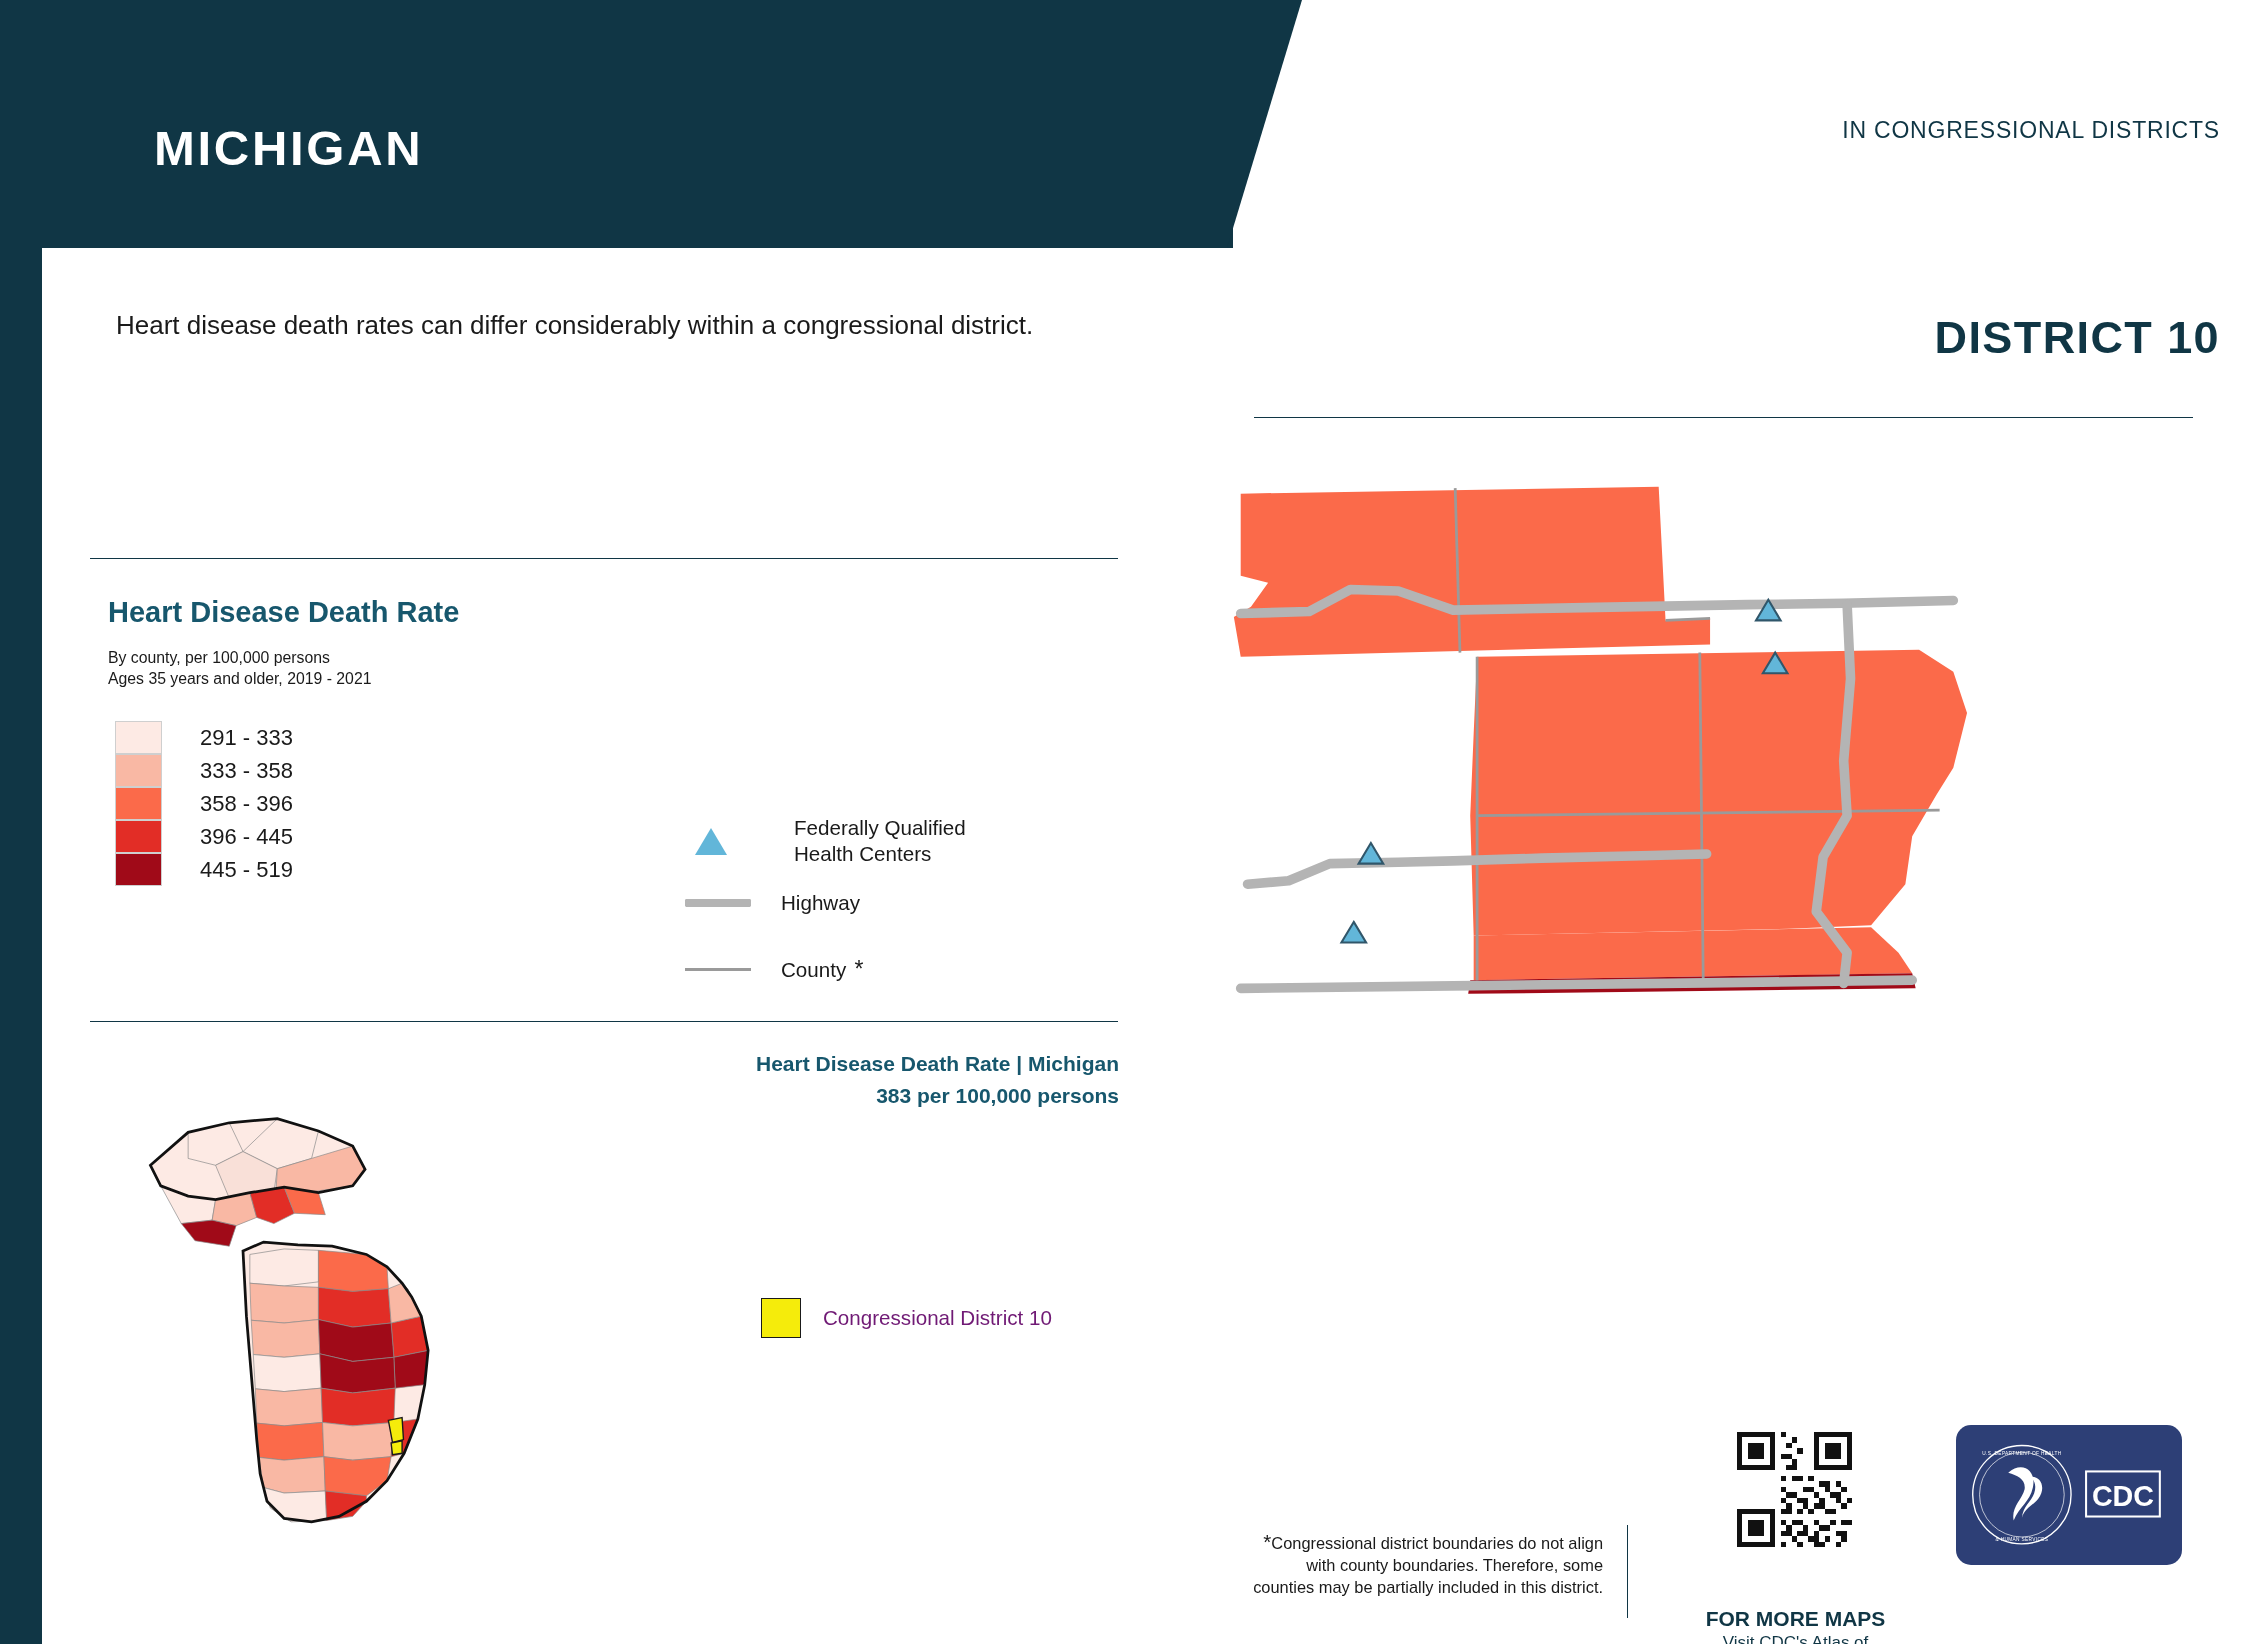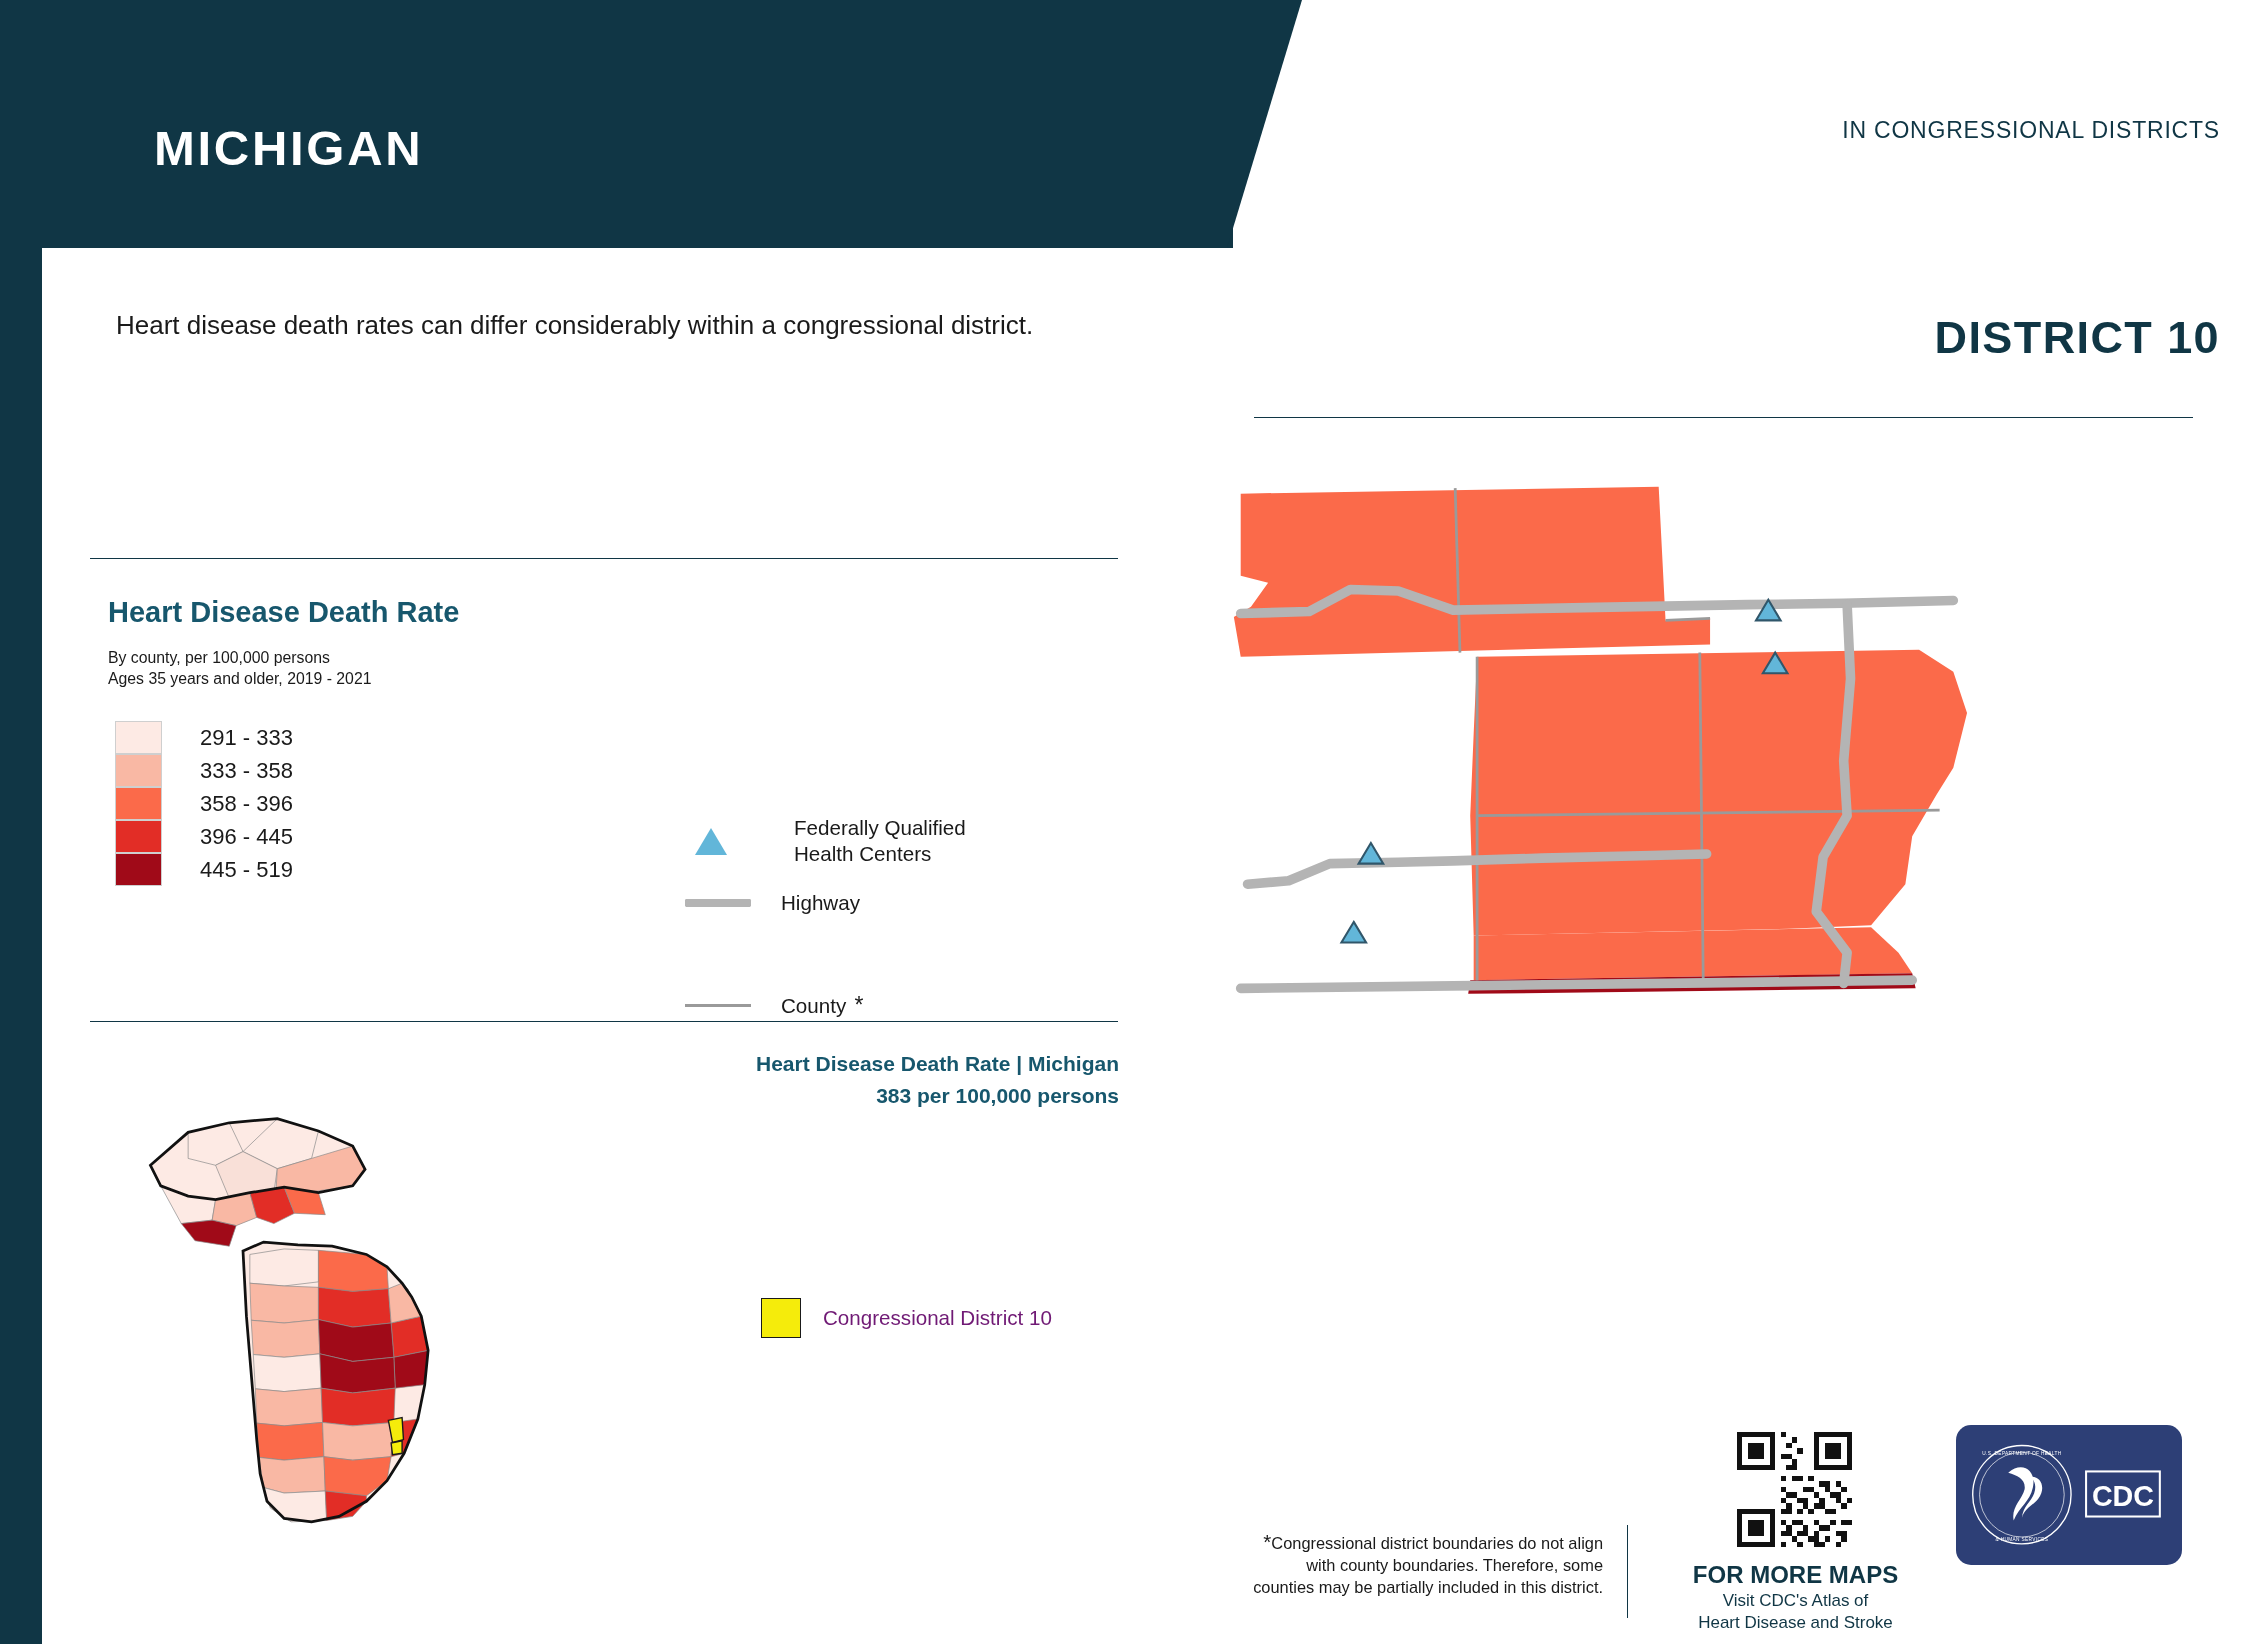"County" .sym-county { top: 992px -> 956px }
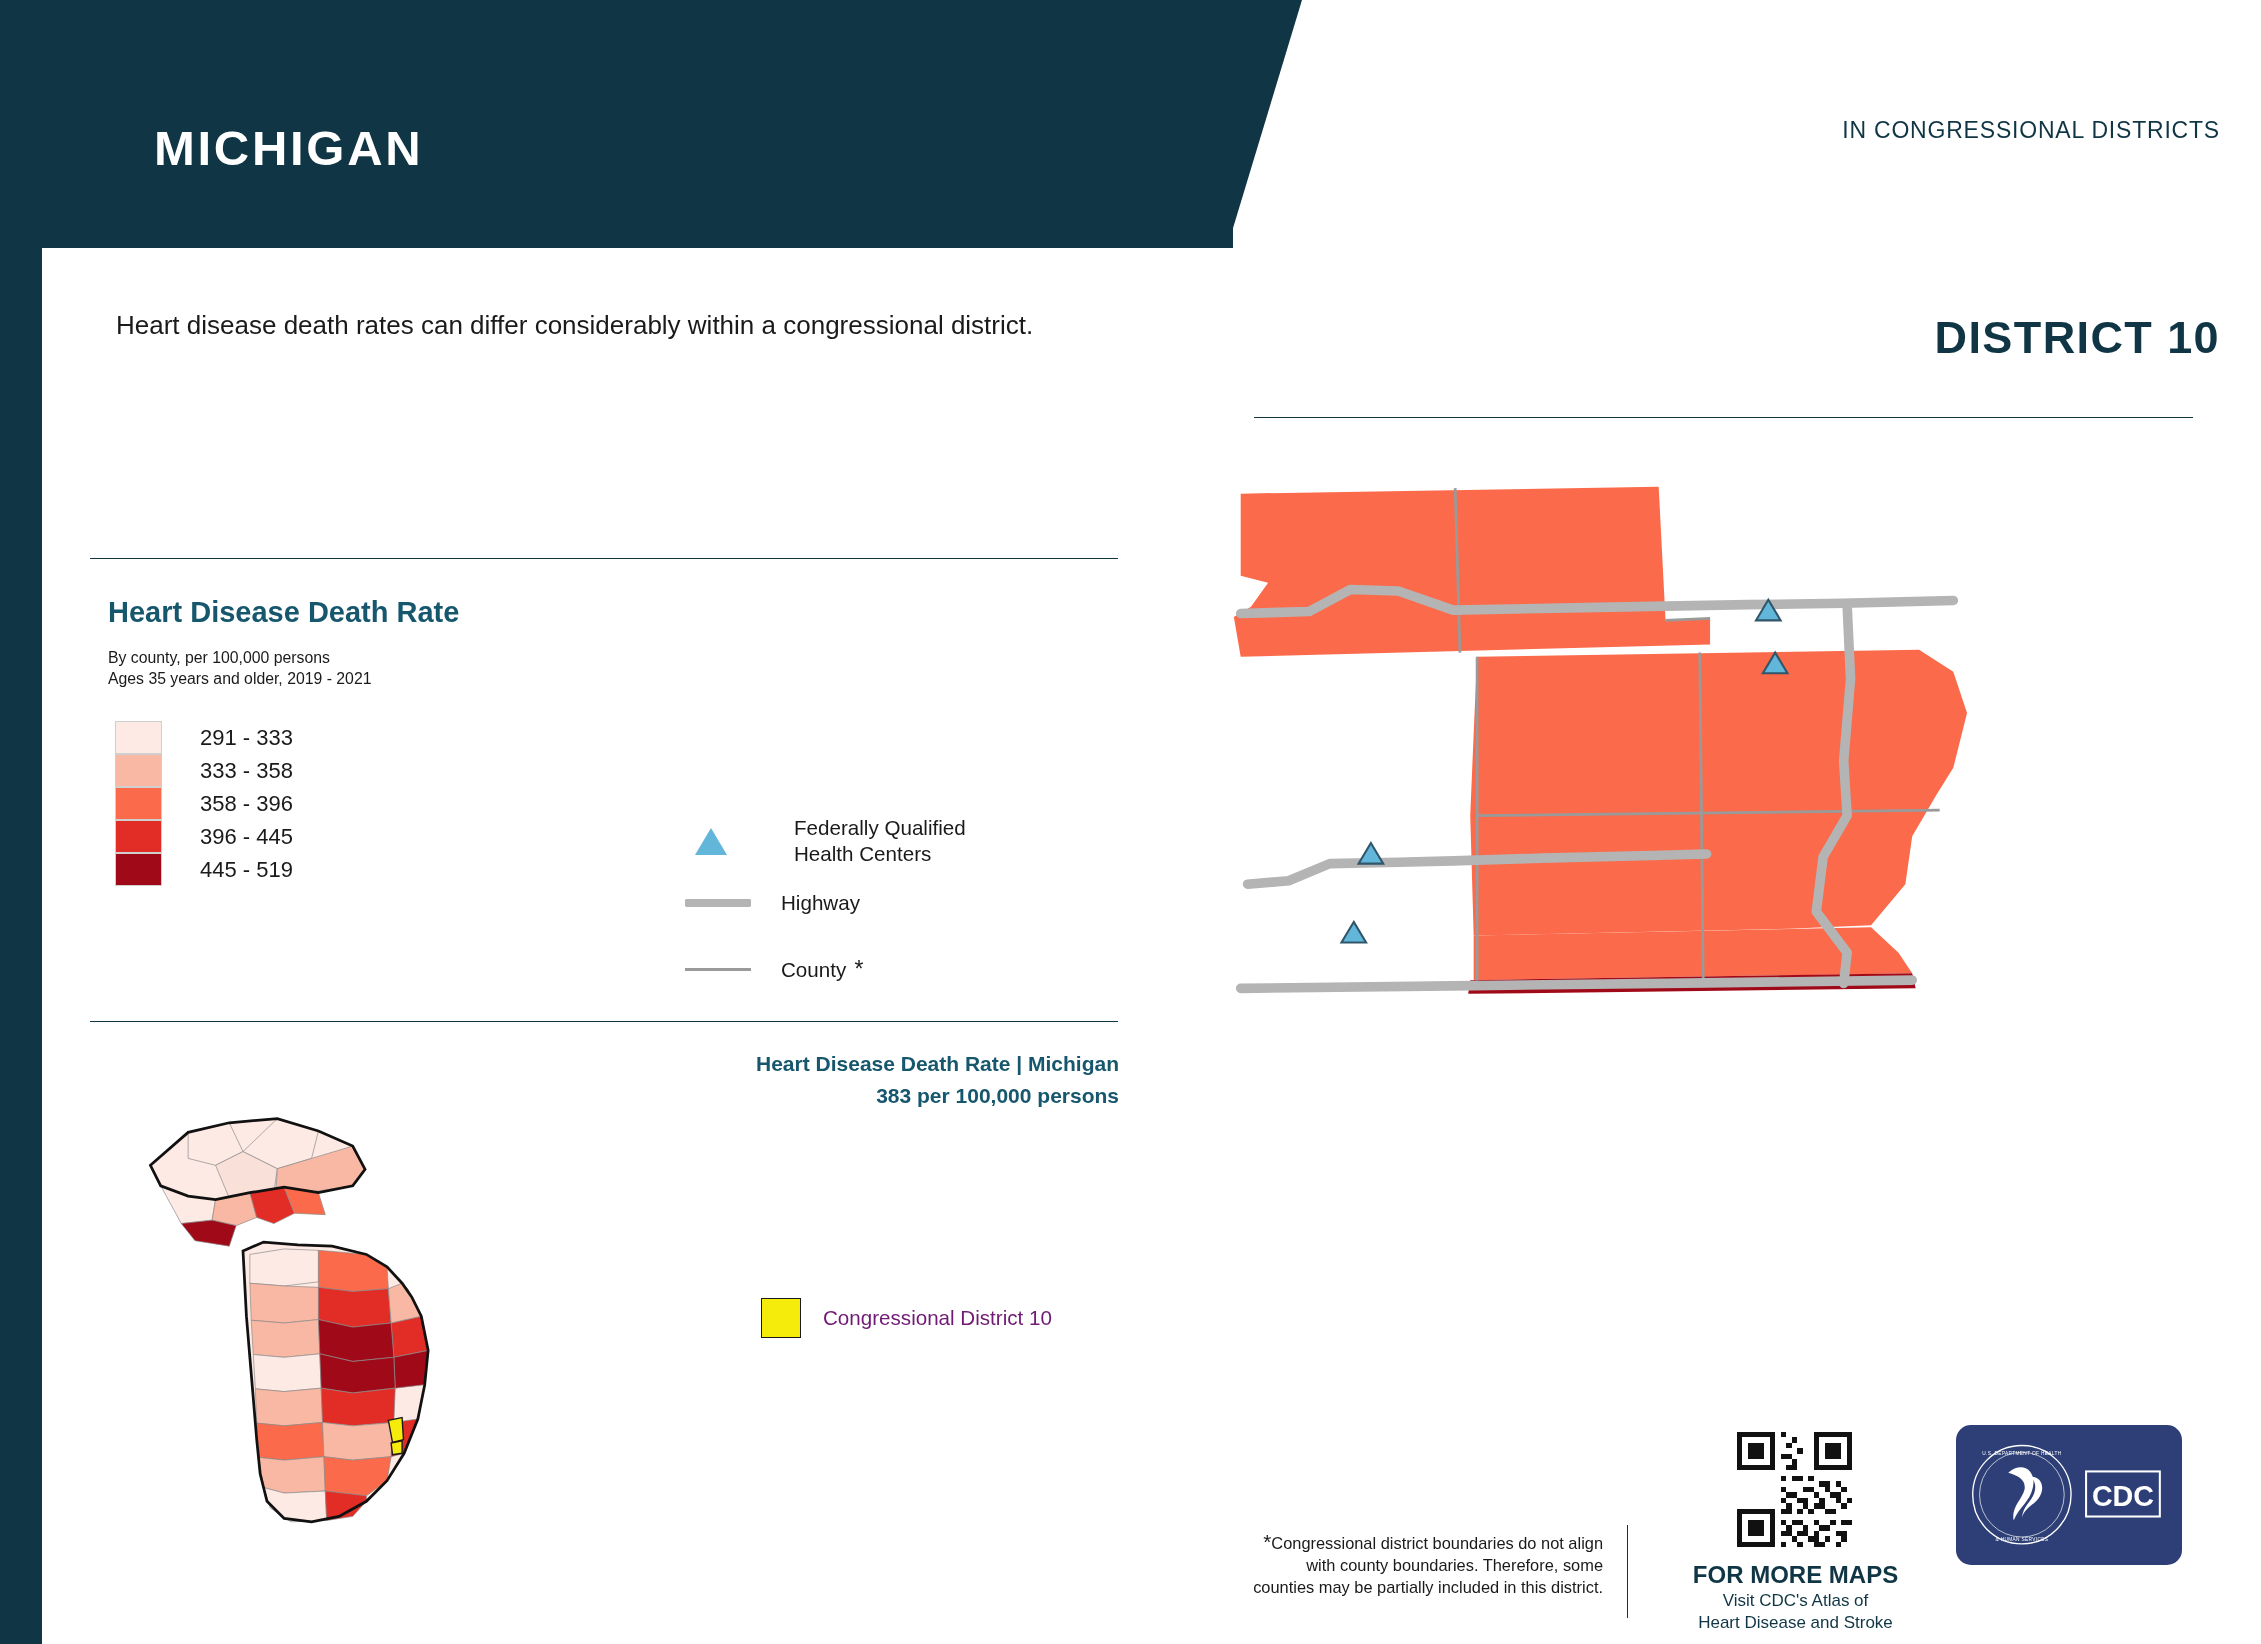"FOR MORE MAPS" .formore .bold { font-size: 24px -> 21px; margin-top: none -> 46px }
